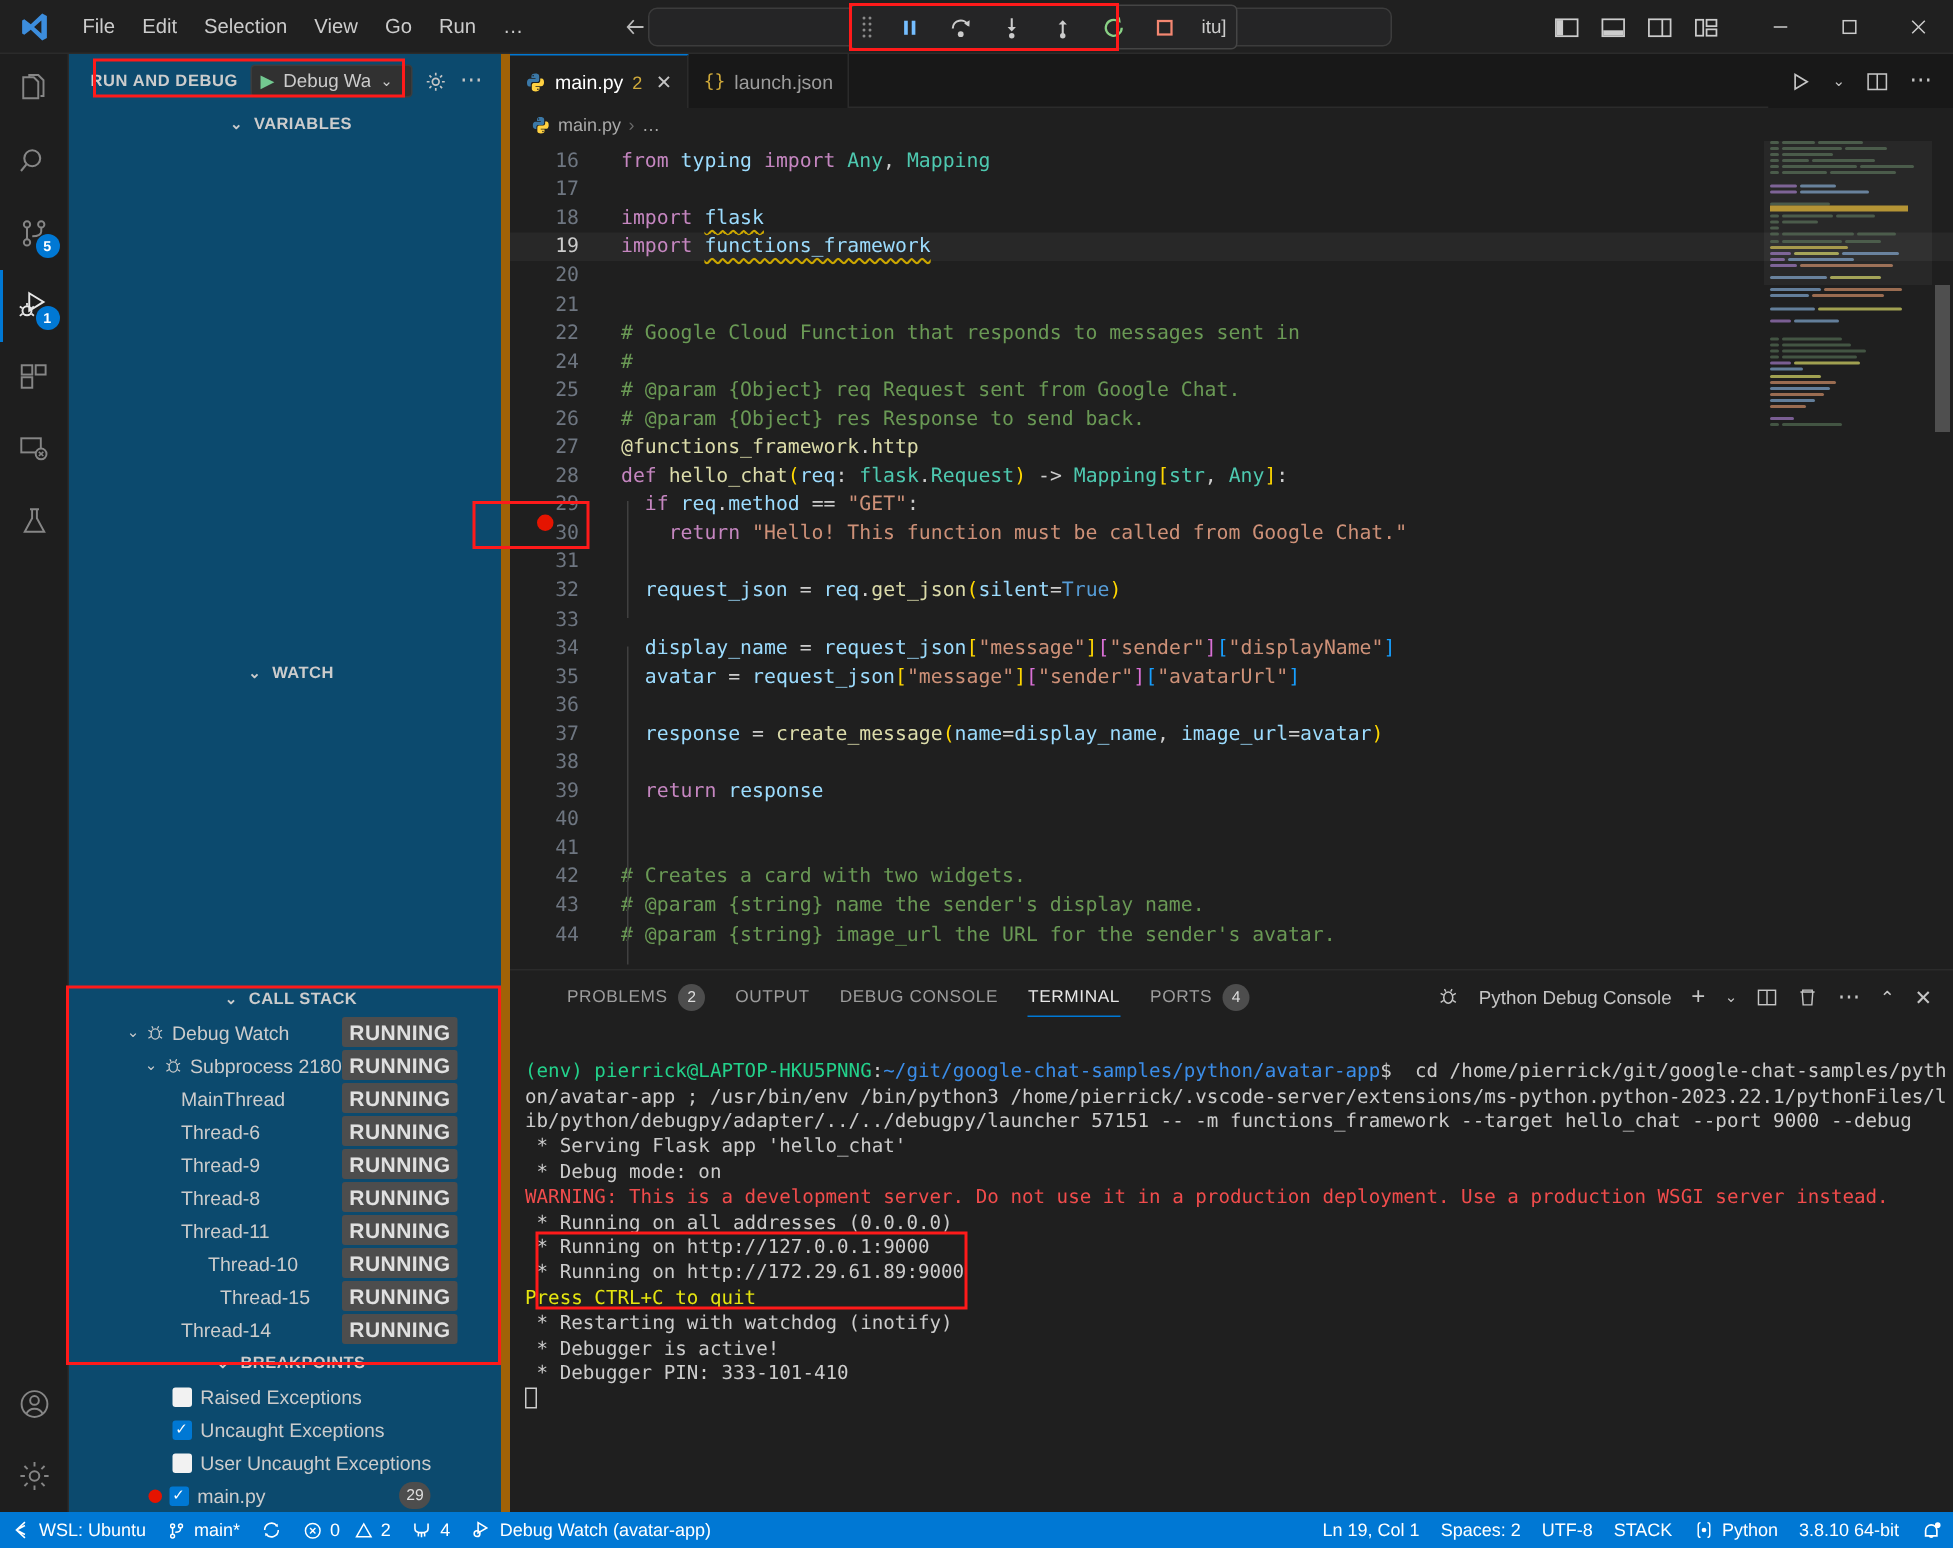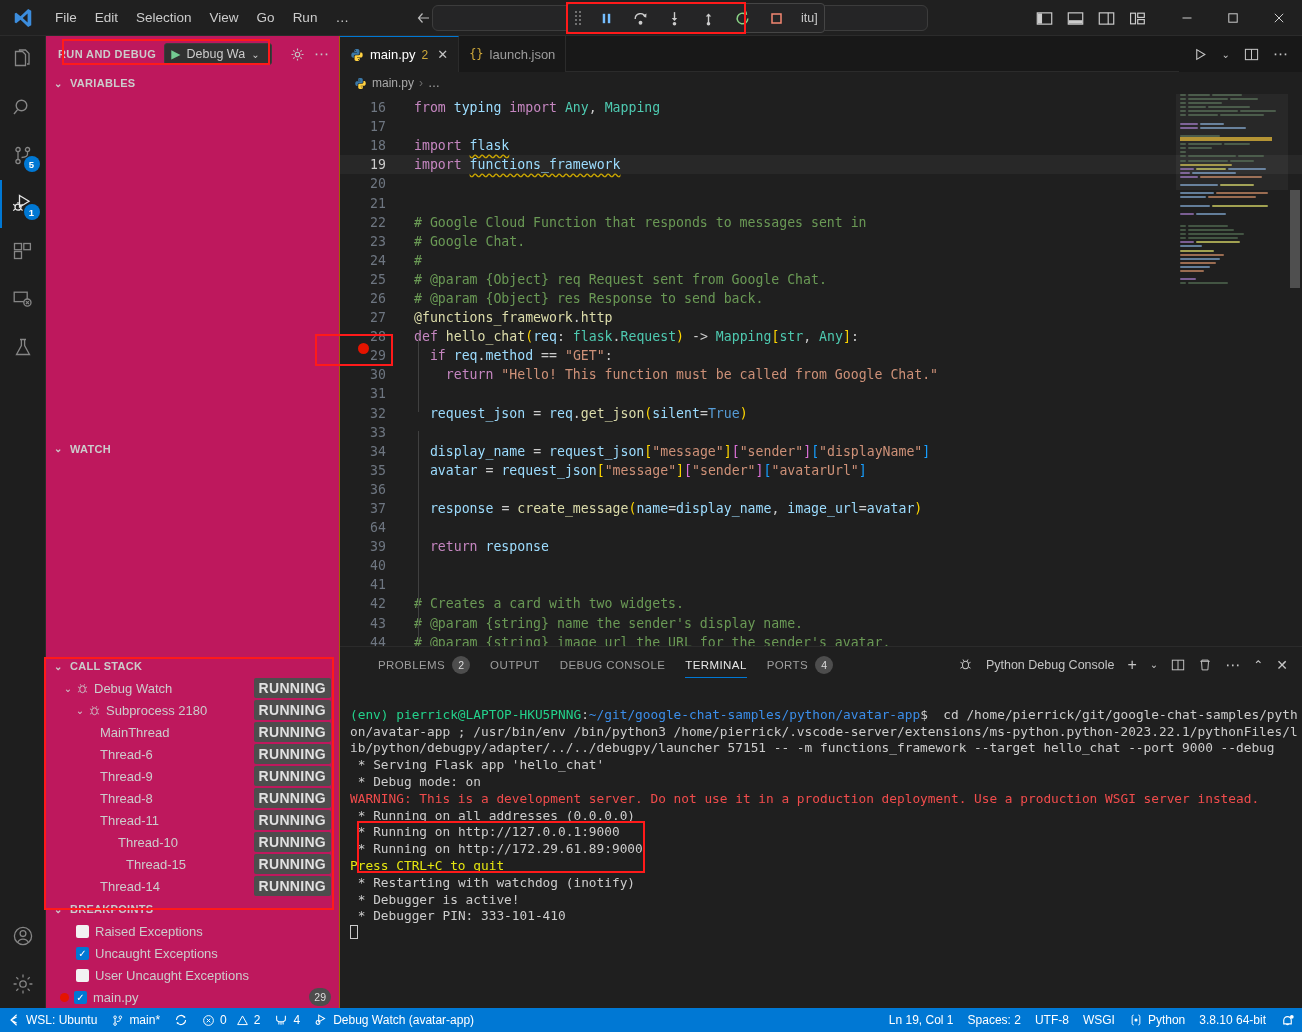"RUN AND DEBUG" .sidebar { align-items: none -> center; background: #be185d -> #0c4a6e; border-right: 1px solid #a16207 -> 6px solid #a16207 }
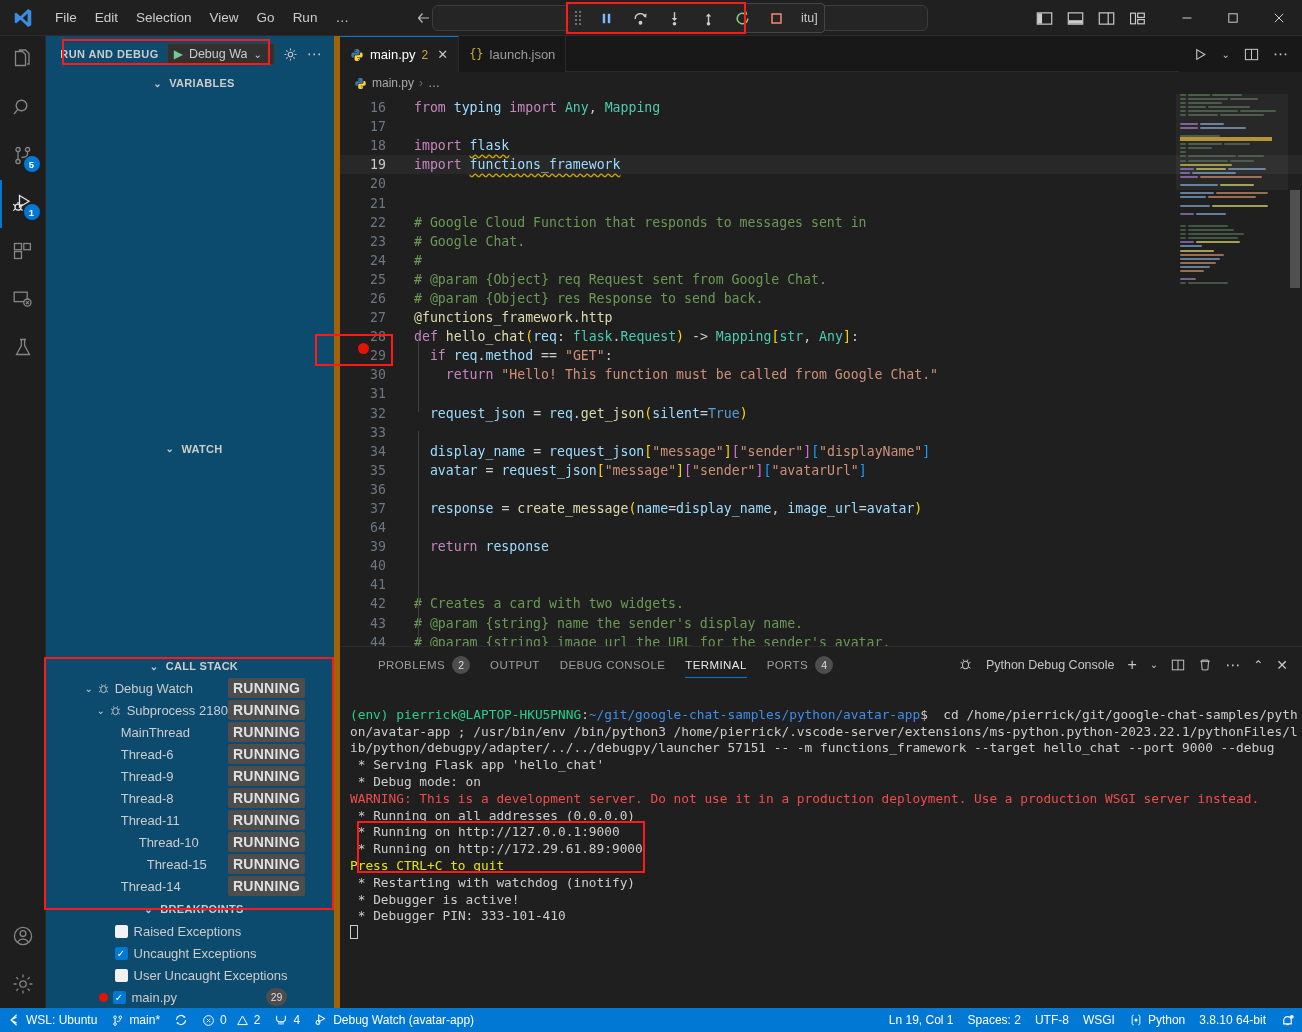"23" div.cline { html: <div><span>23</span><span># Google Chat.</span></div> -> none }
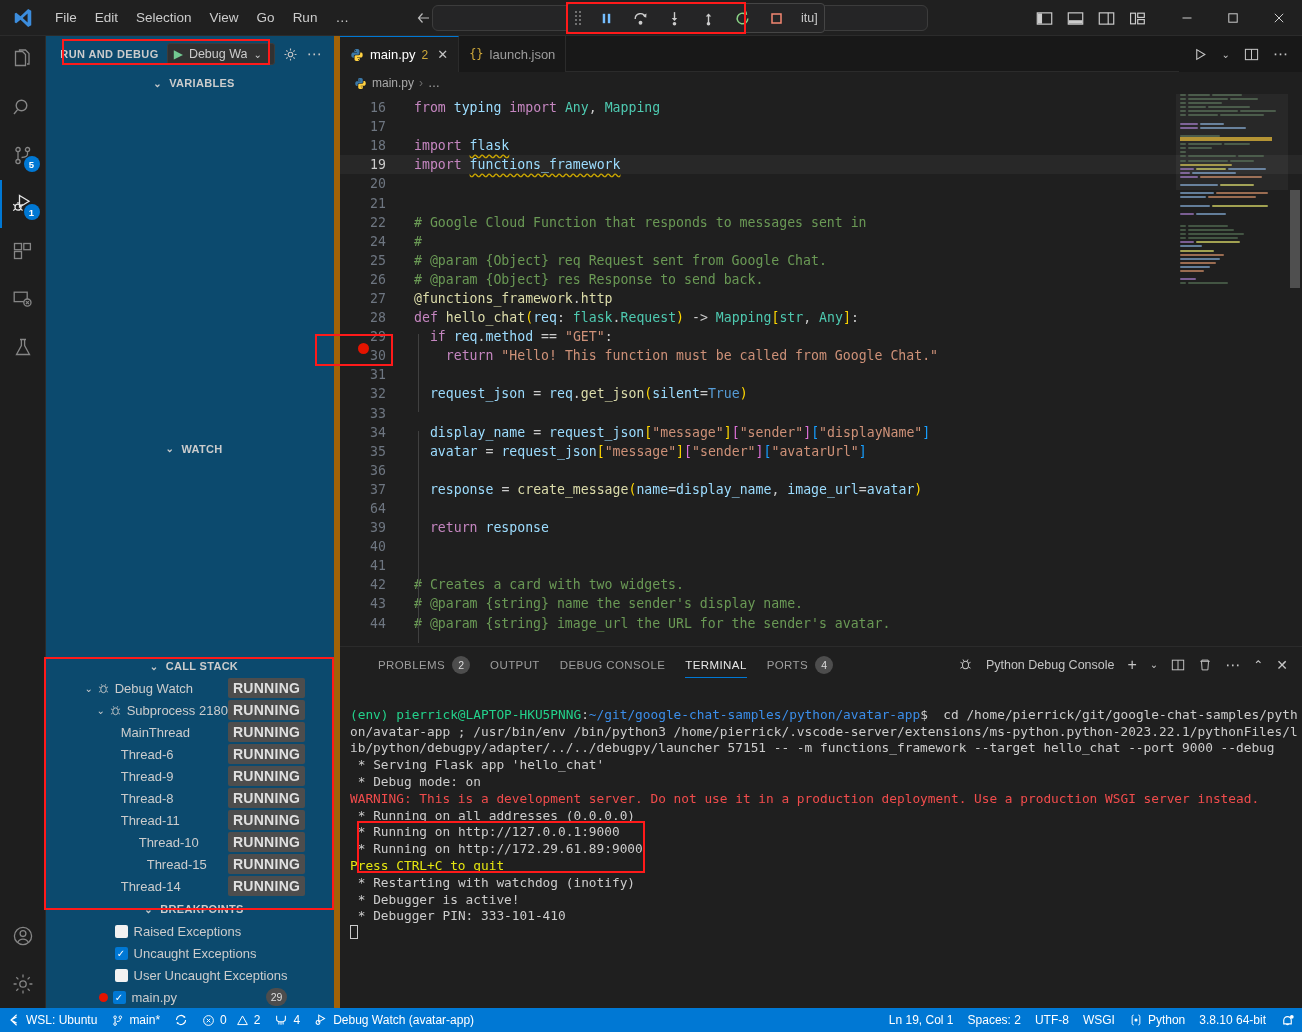"64" span.lnum { text: 64 -> 38 }
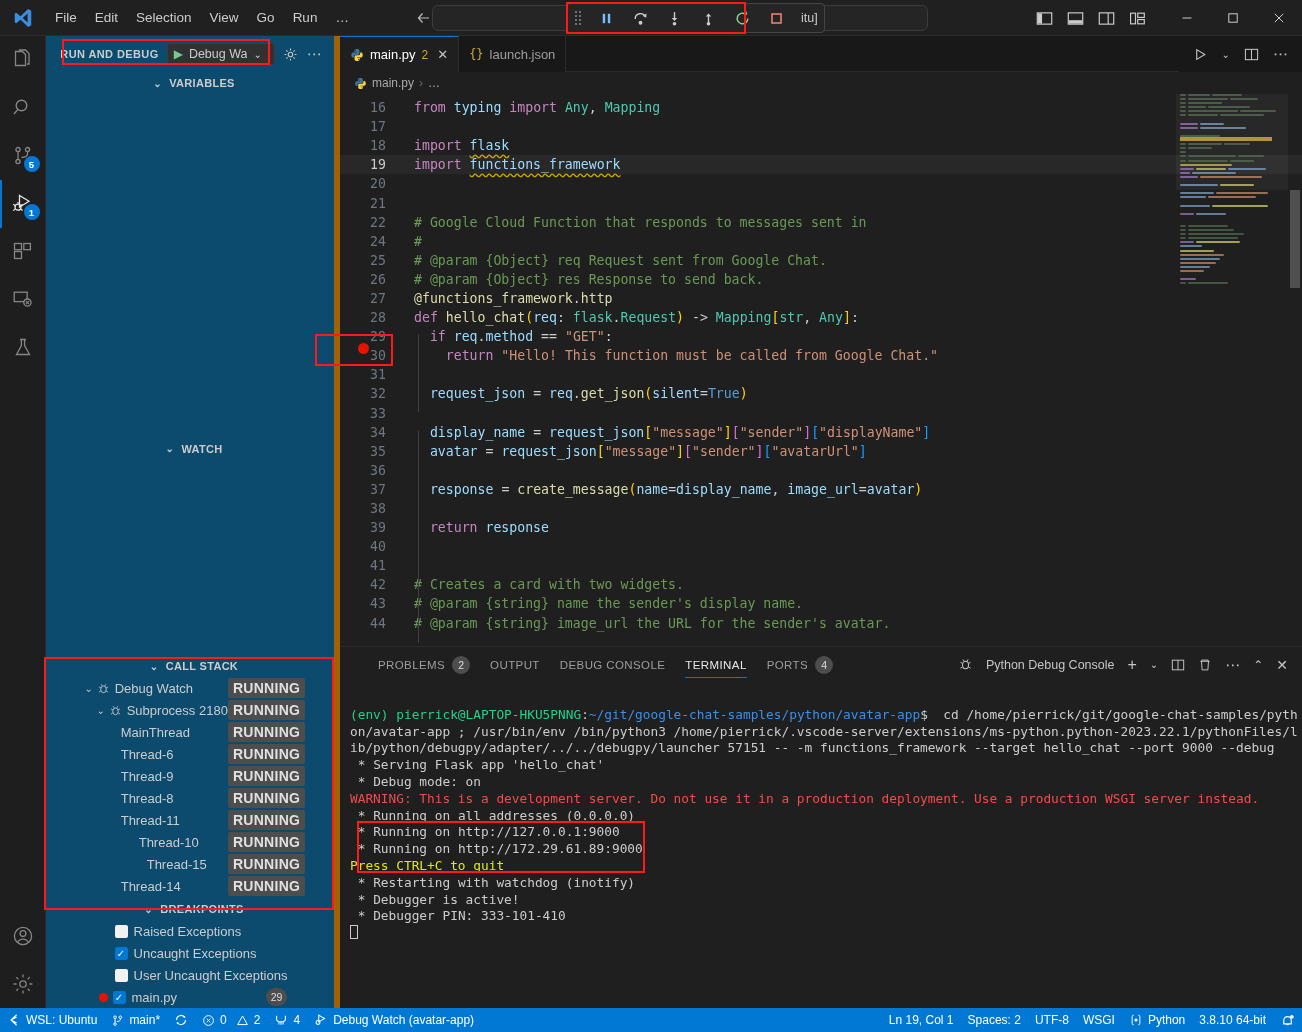"WSGI" span { text: WSGI -> STACK }
